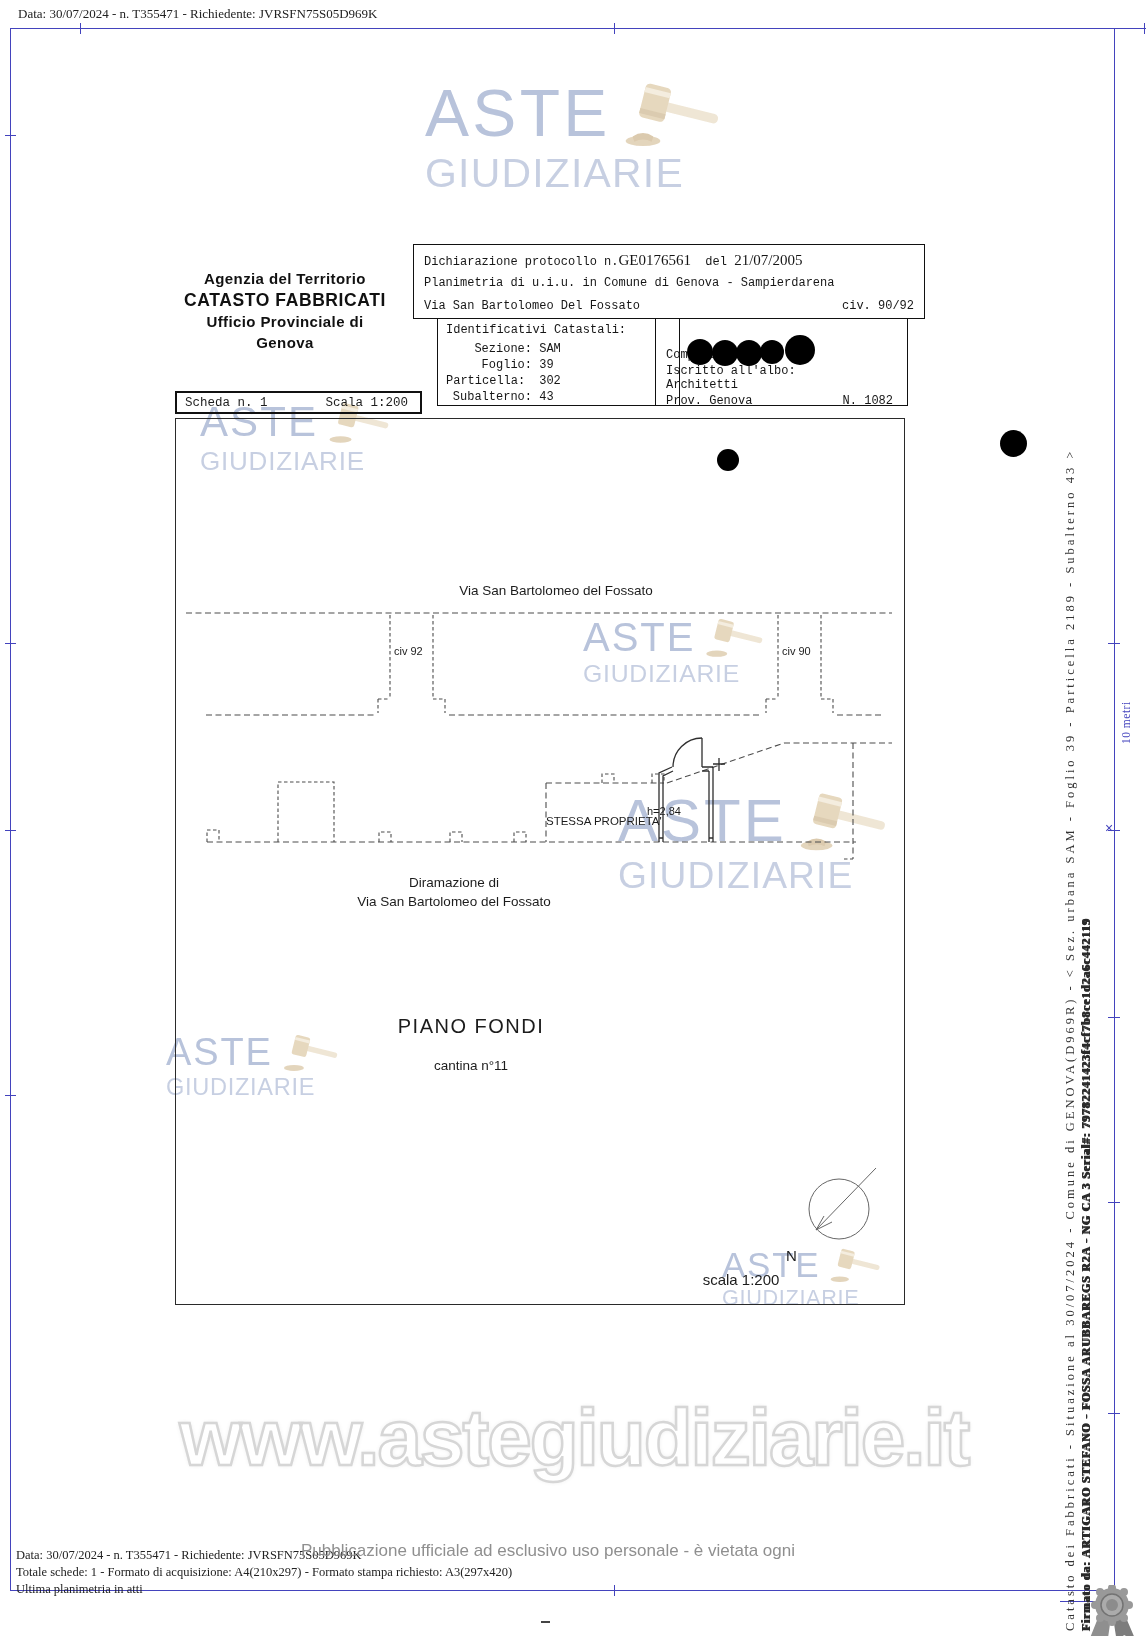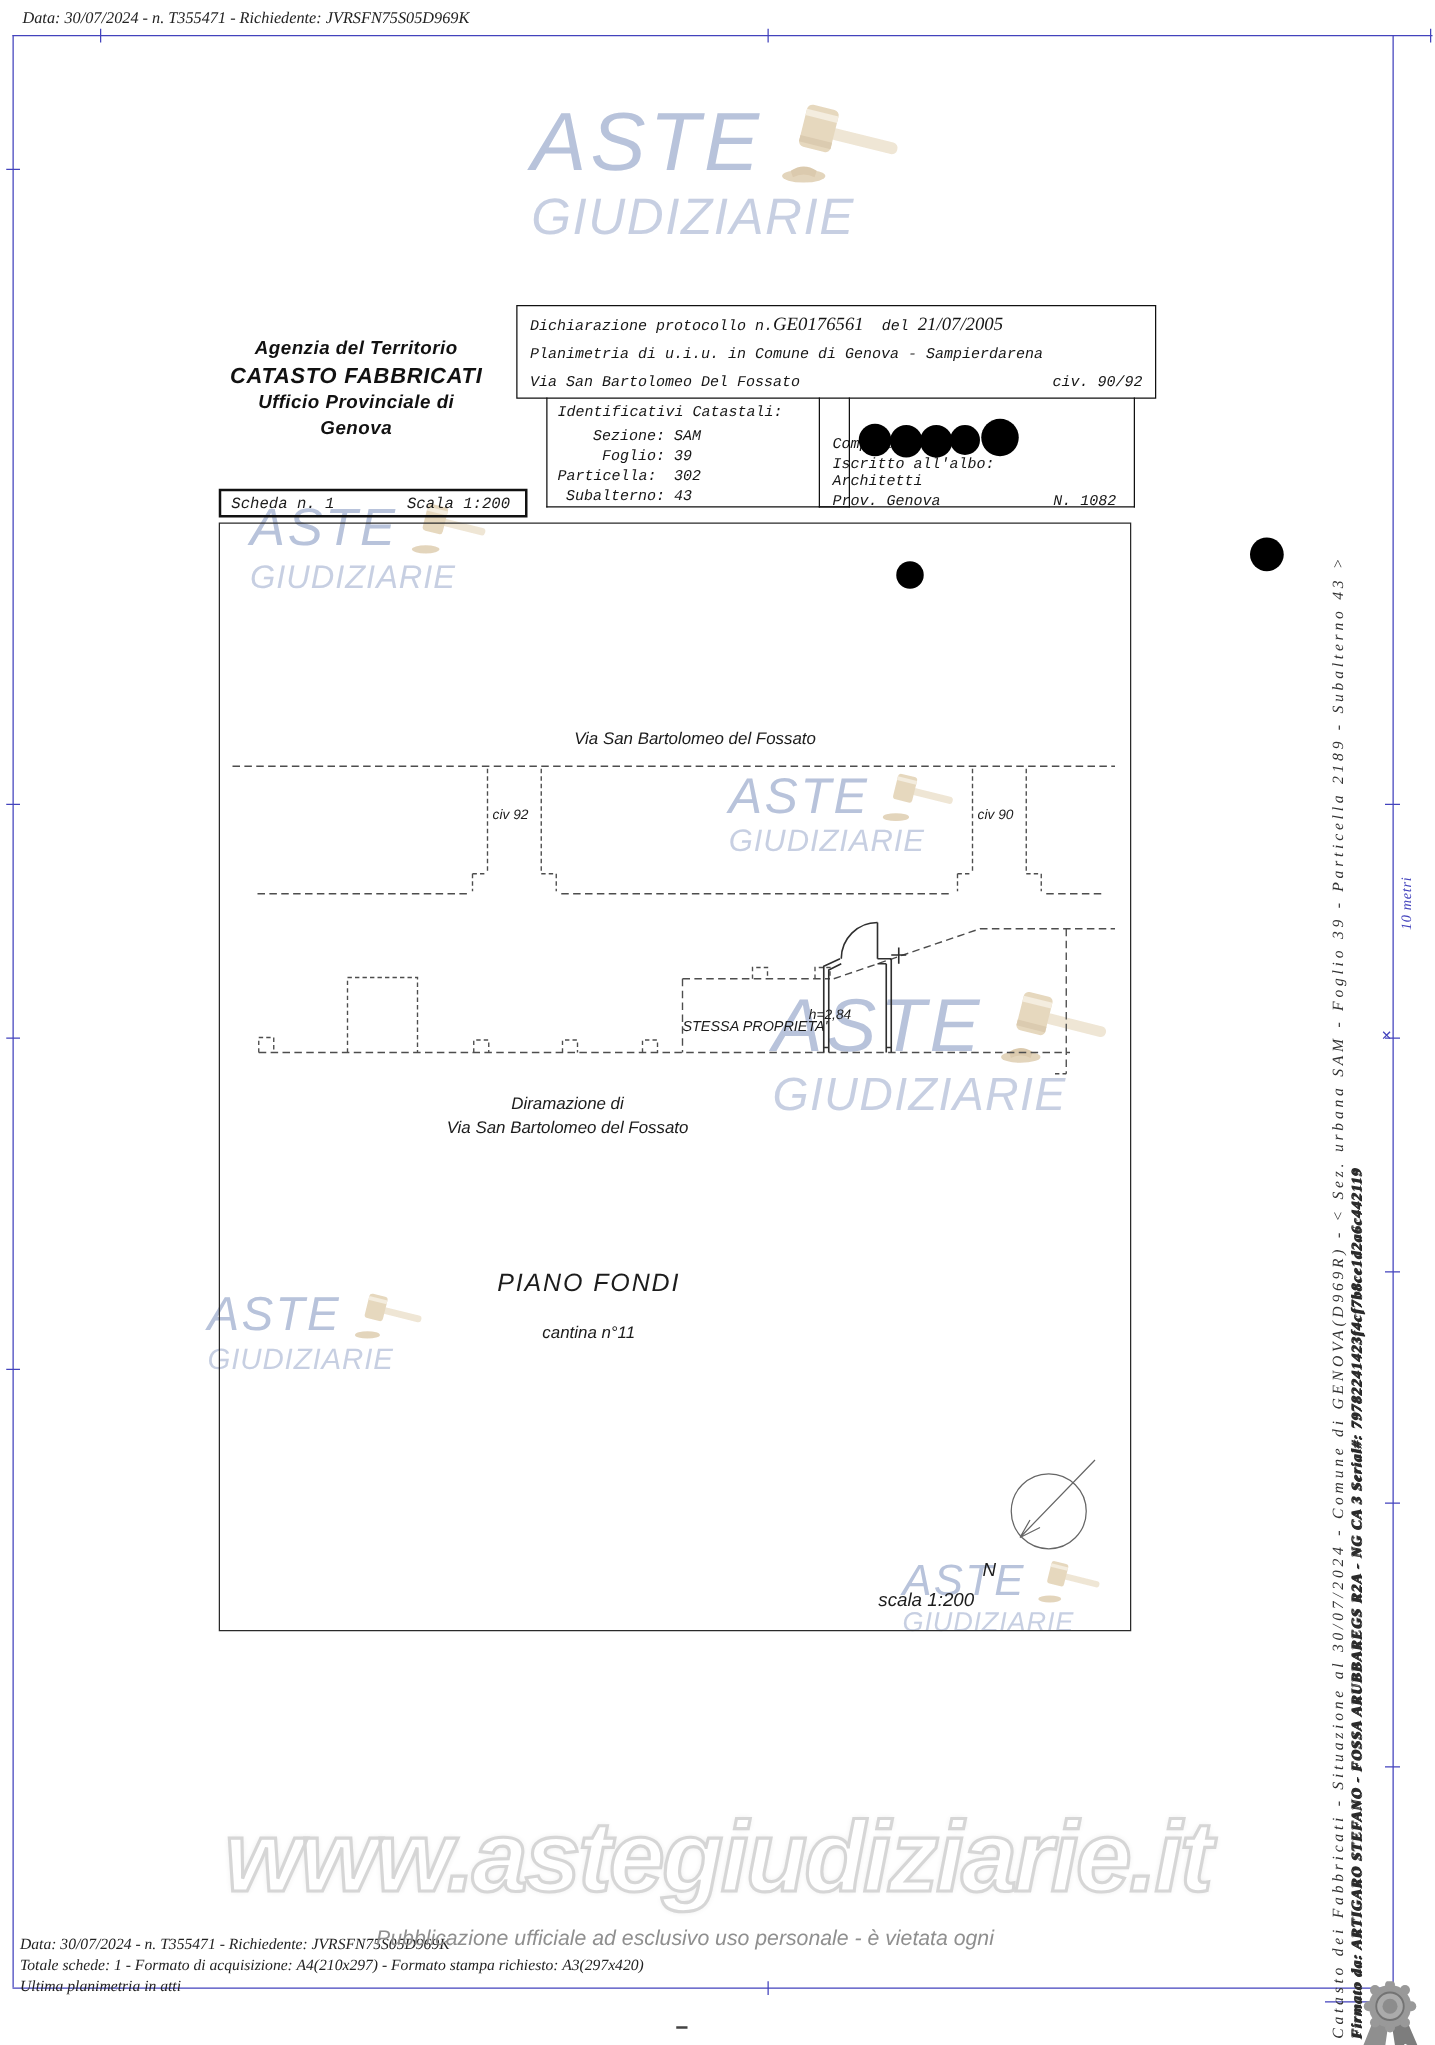"Data: 30/07/2024 - n. T355471" #page { font-style: italic -> none }
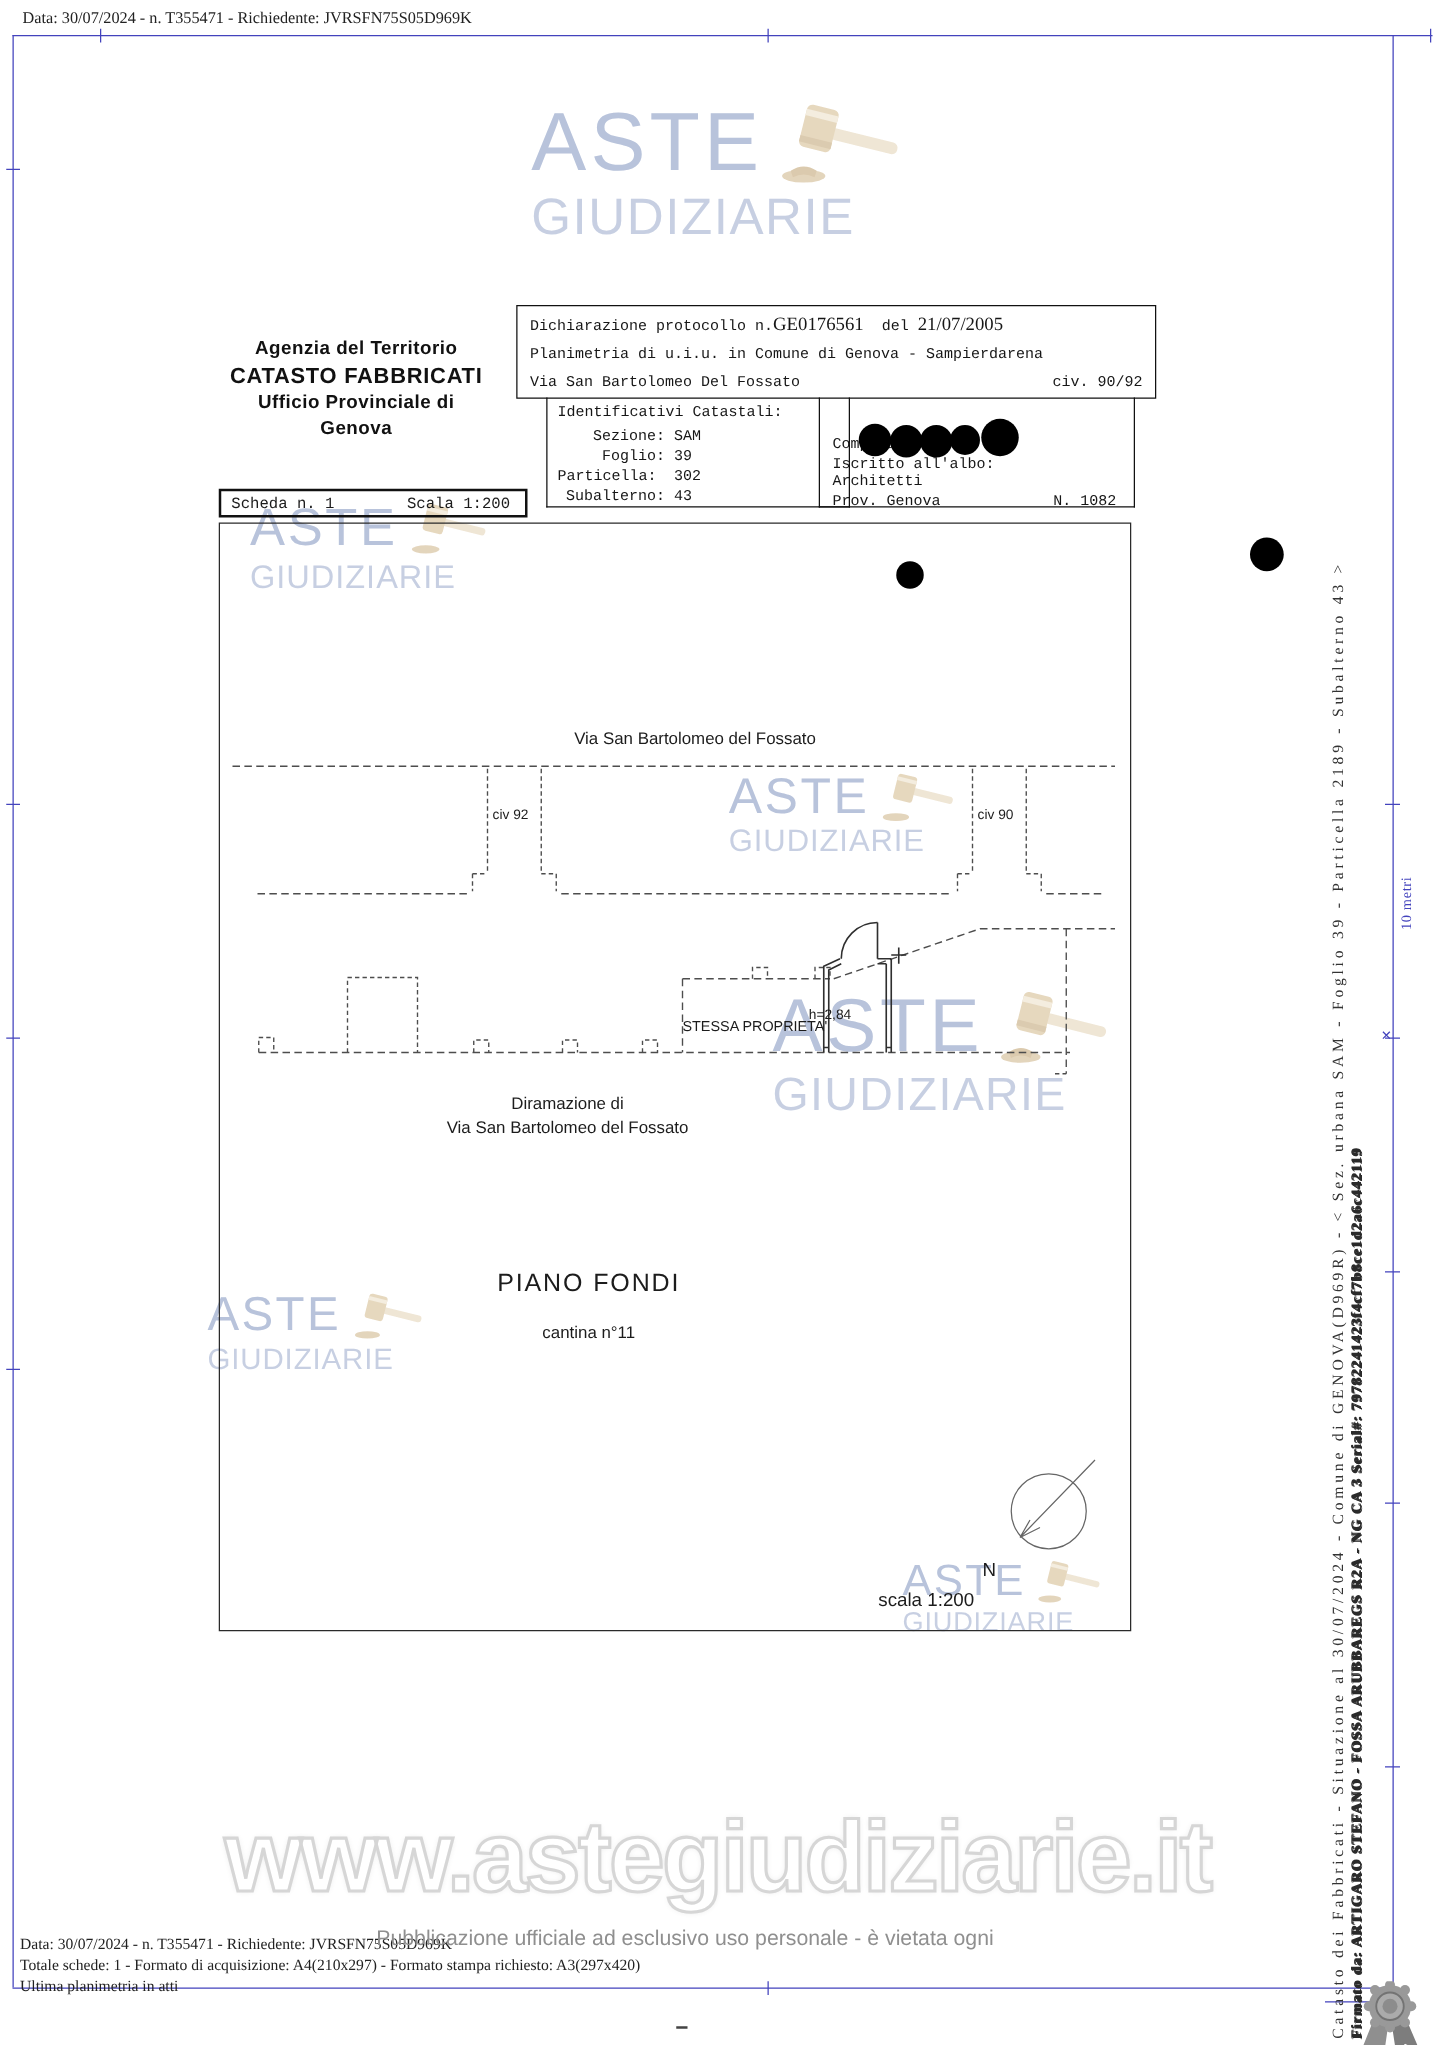"www.astegiudiziarie.it" .url-wm { margin-top: 48px -> none }
